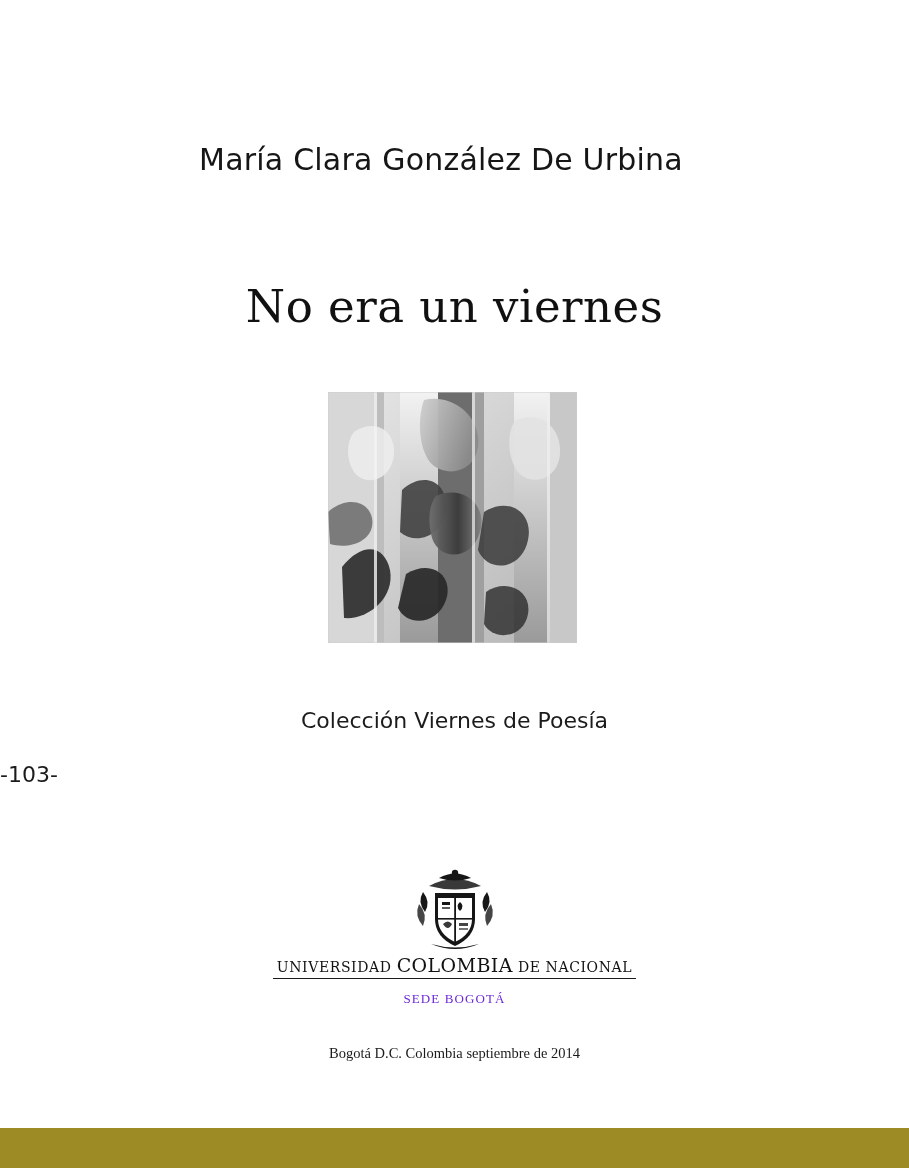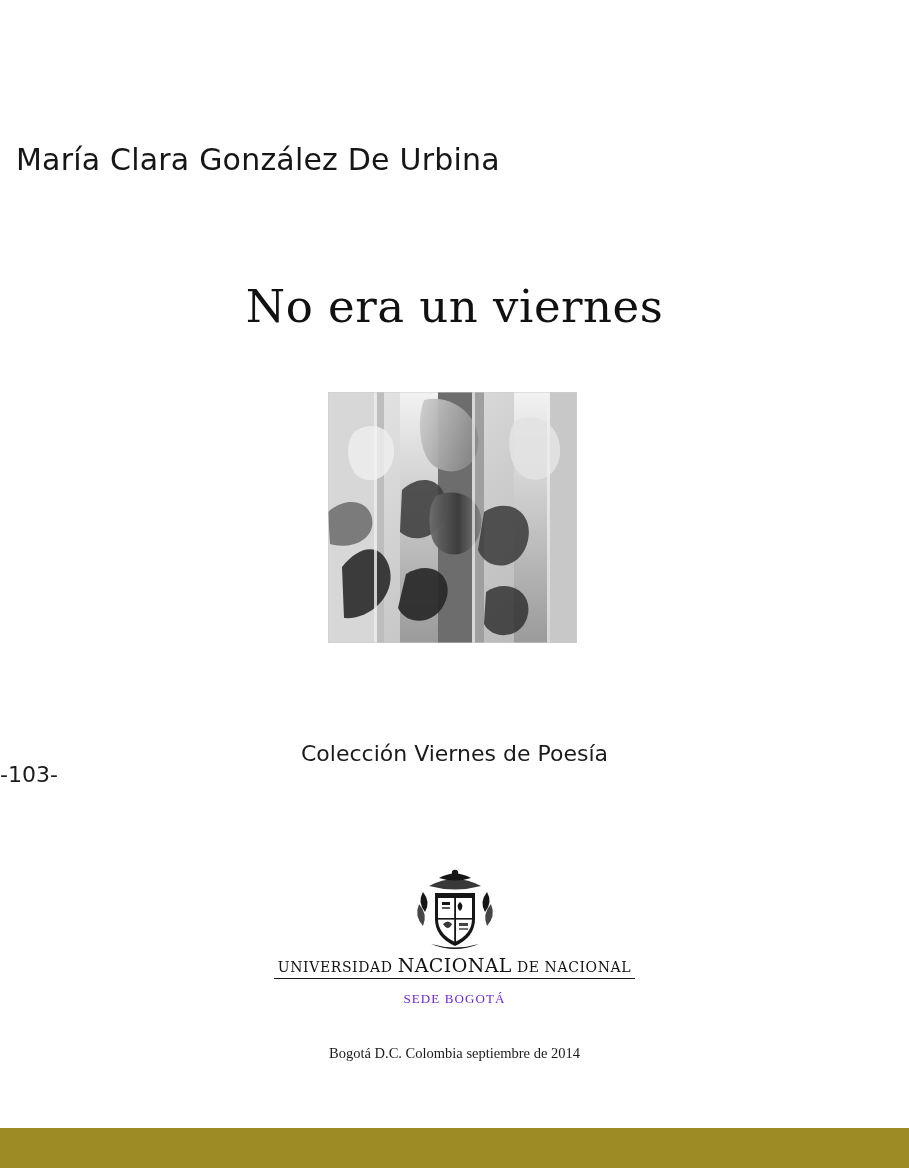"María Clara González De Urbina" .author { padding-left: 16px -> none; text-align: left -> center }
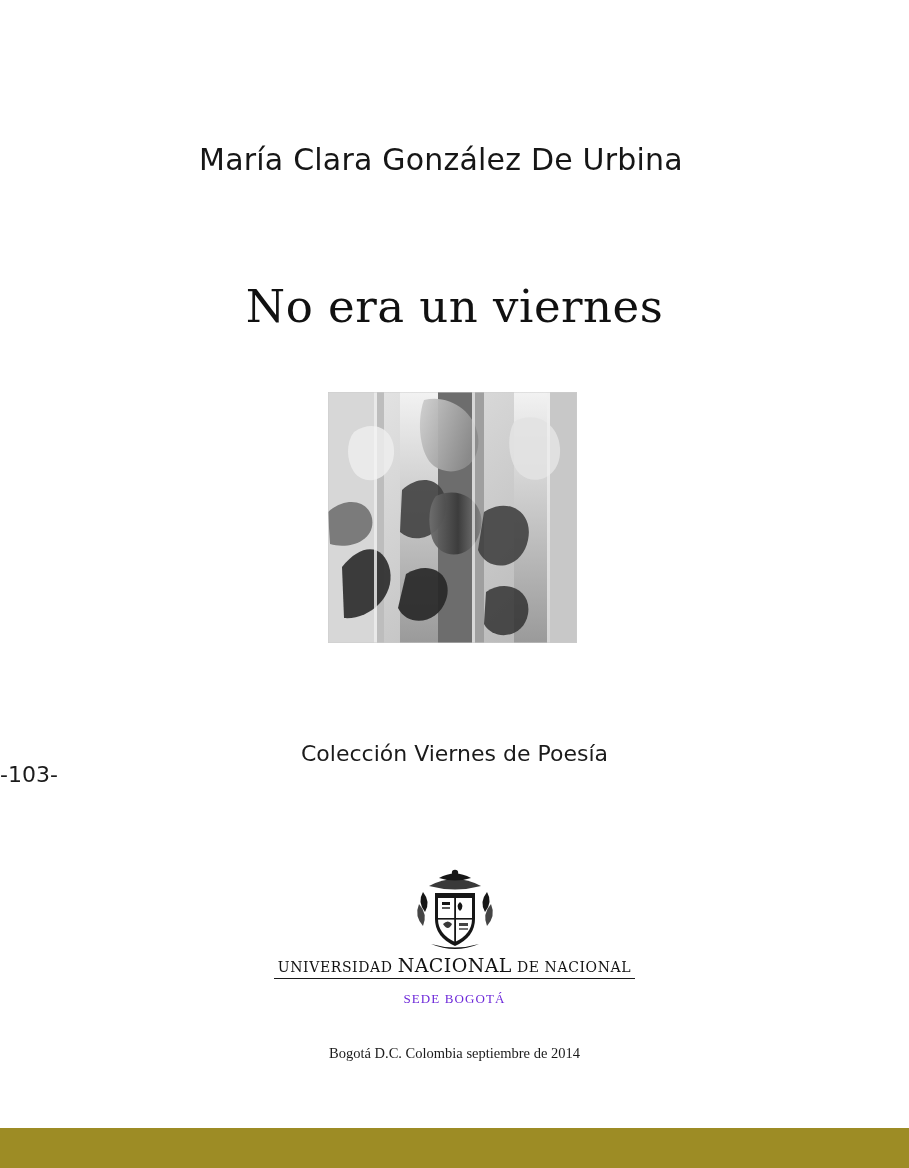"Colección Viernes de Poesía" .collection { top: 741px -> 708px }
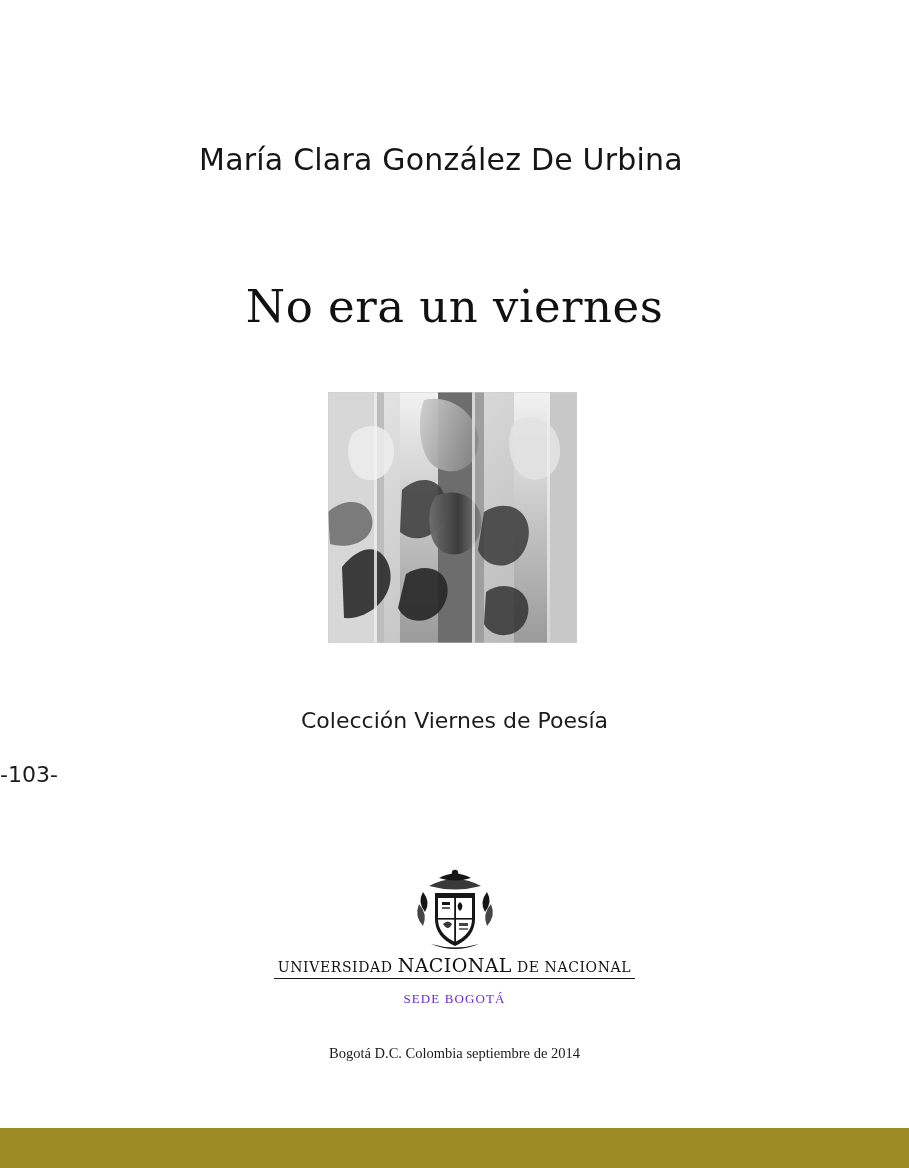"NACIONAL" span.uni-big { text: NACIONAL -> COLOMBIA }
